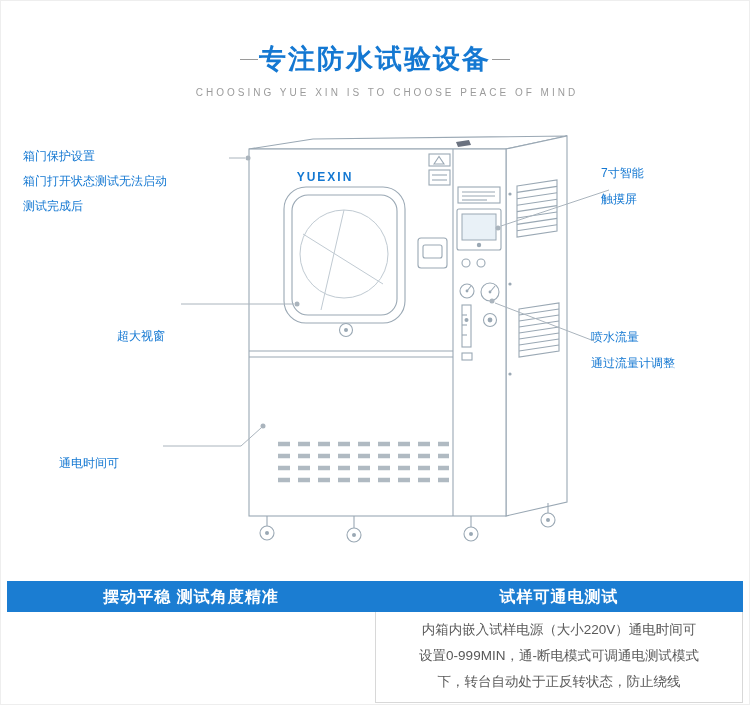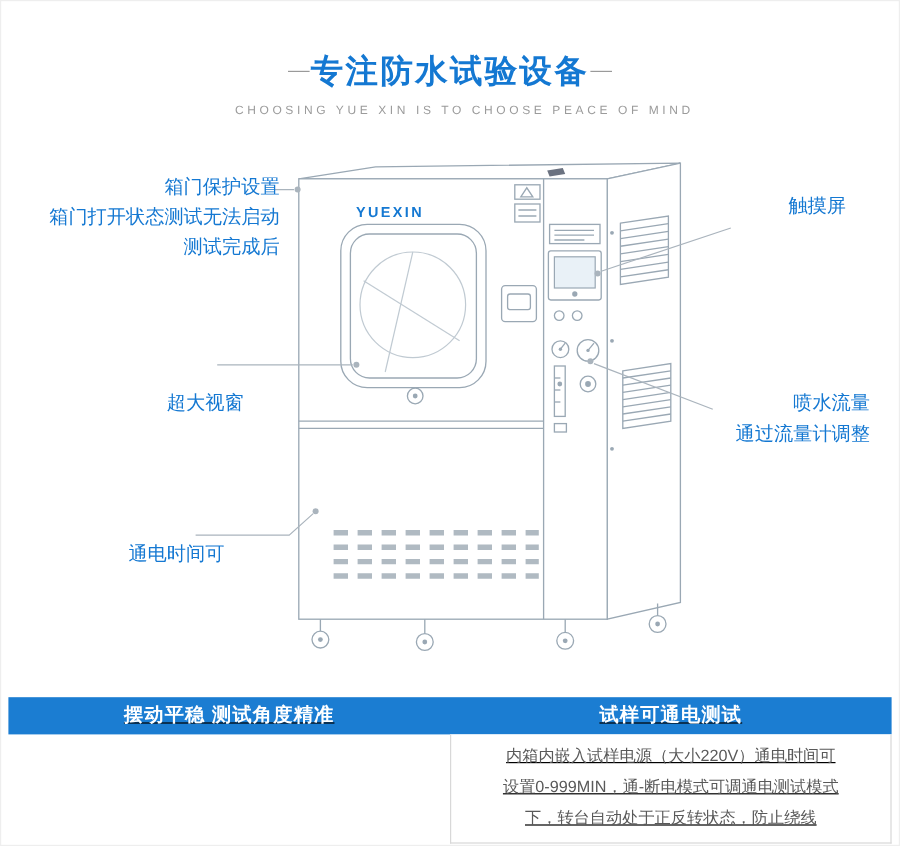"箱门保护设置" .callout { font-size: 16px -> 12px; text-align: right -> left }
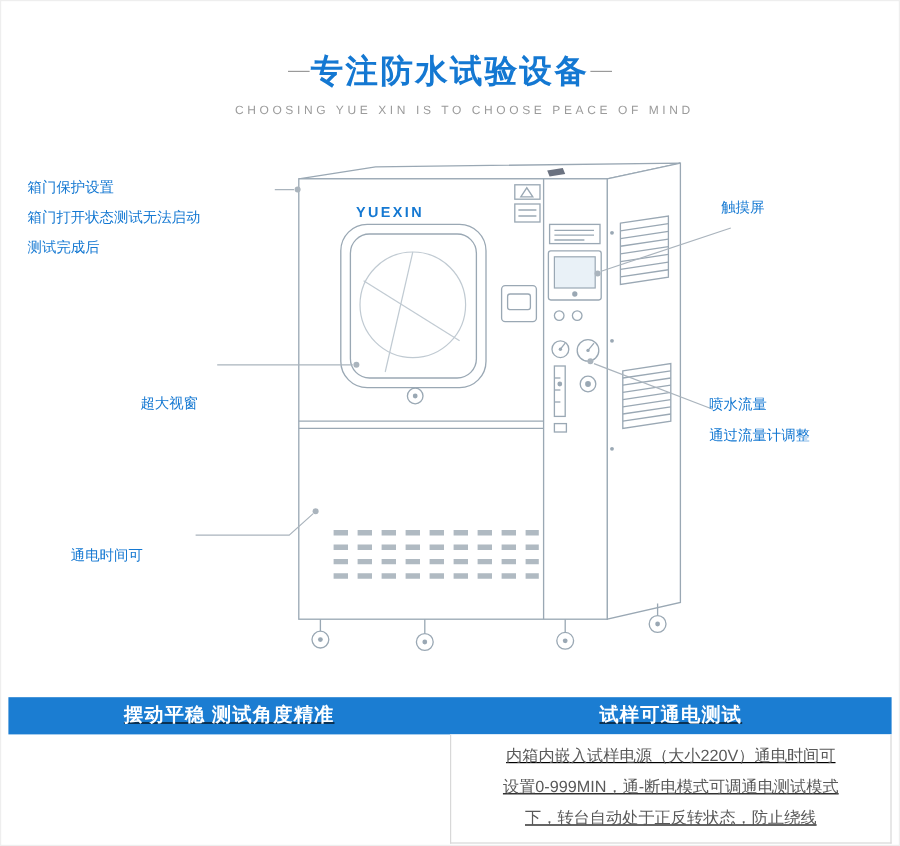"7寸智能" span.co-line2 { html: none -> <span>7寸智能</span> }
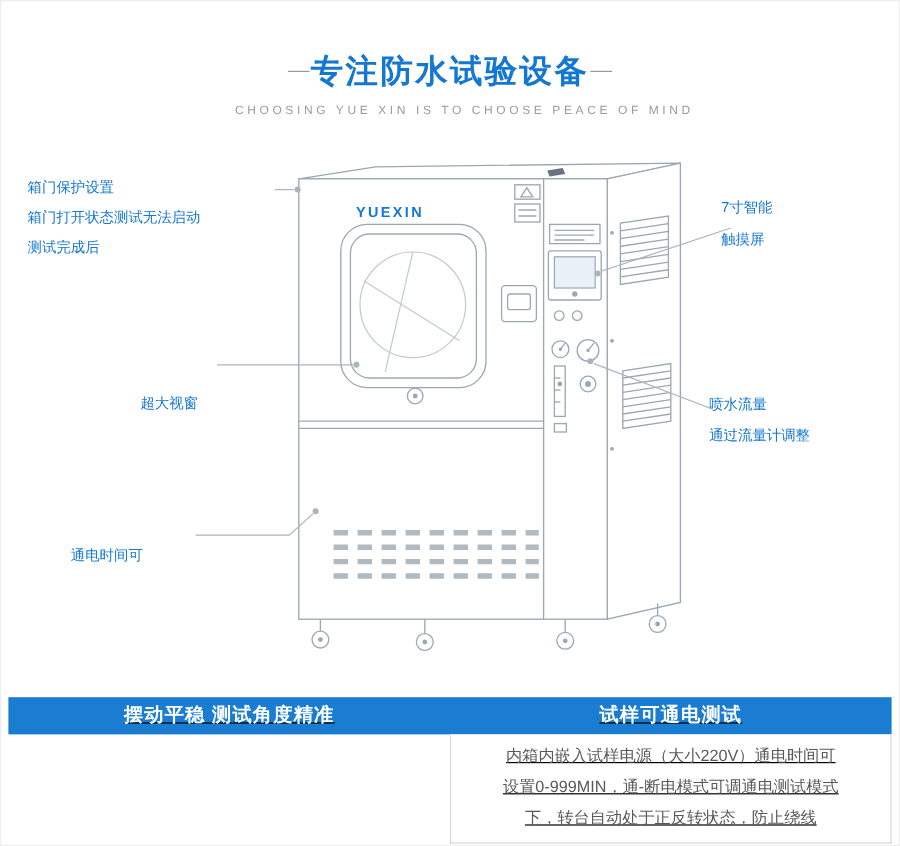"摆动平稳 测试角度精准" .panels { text-decoration: underline -> none }
